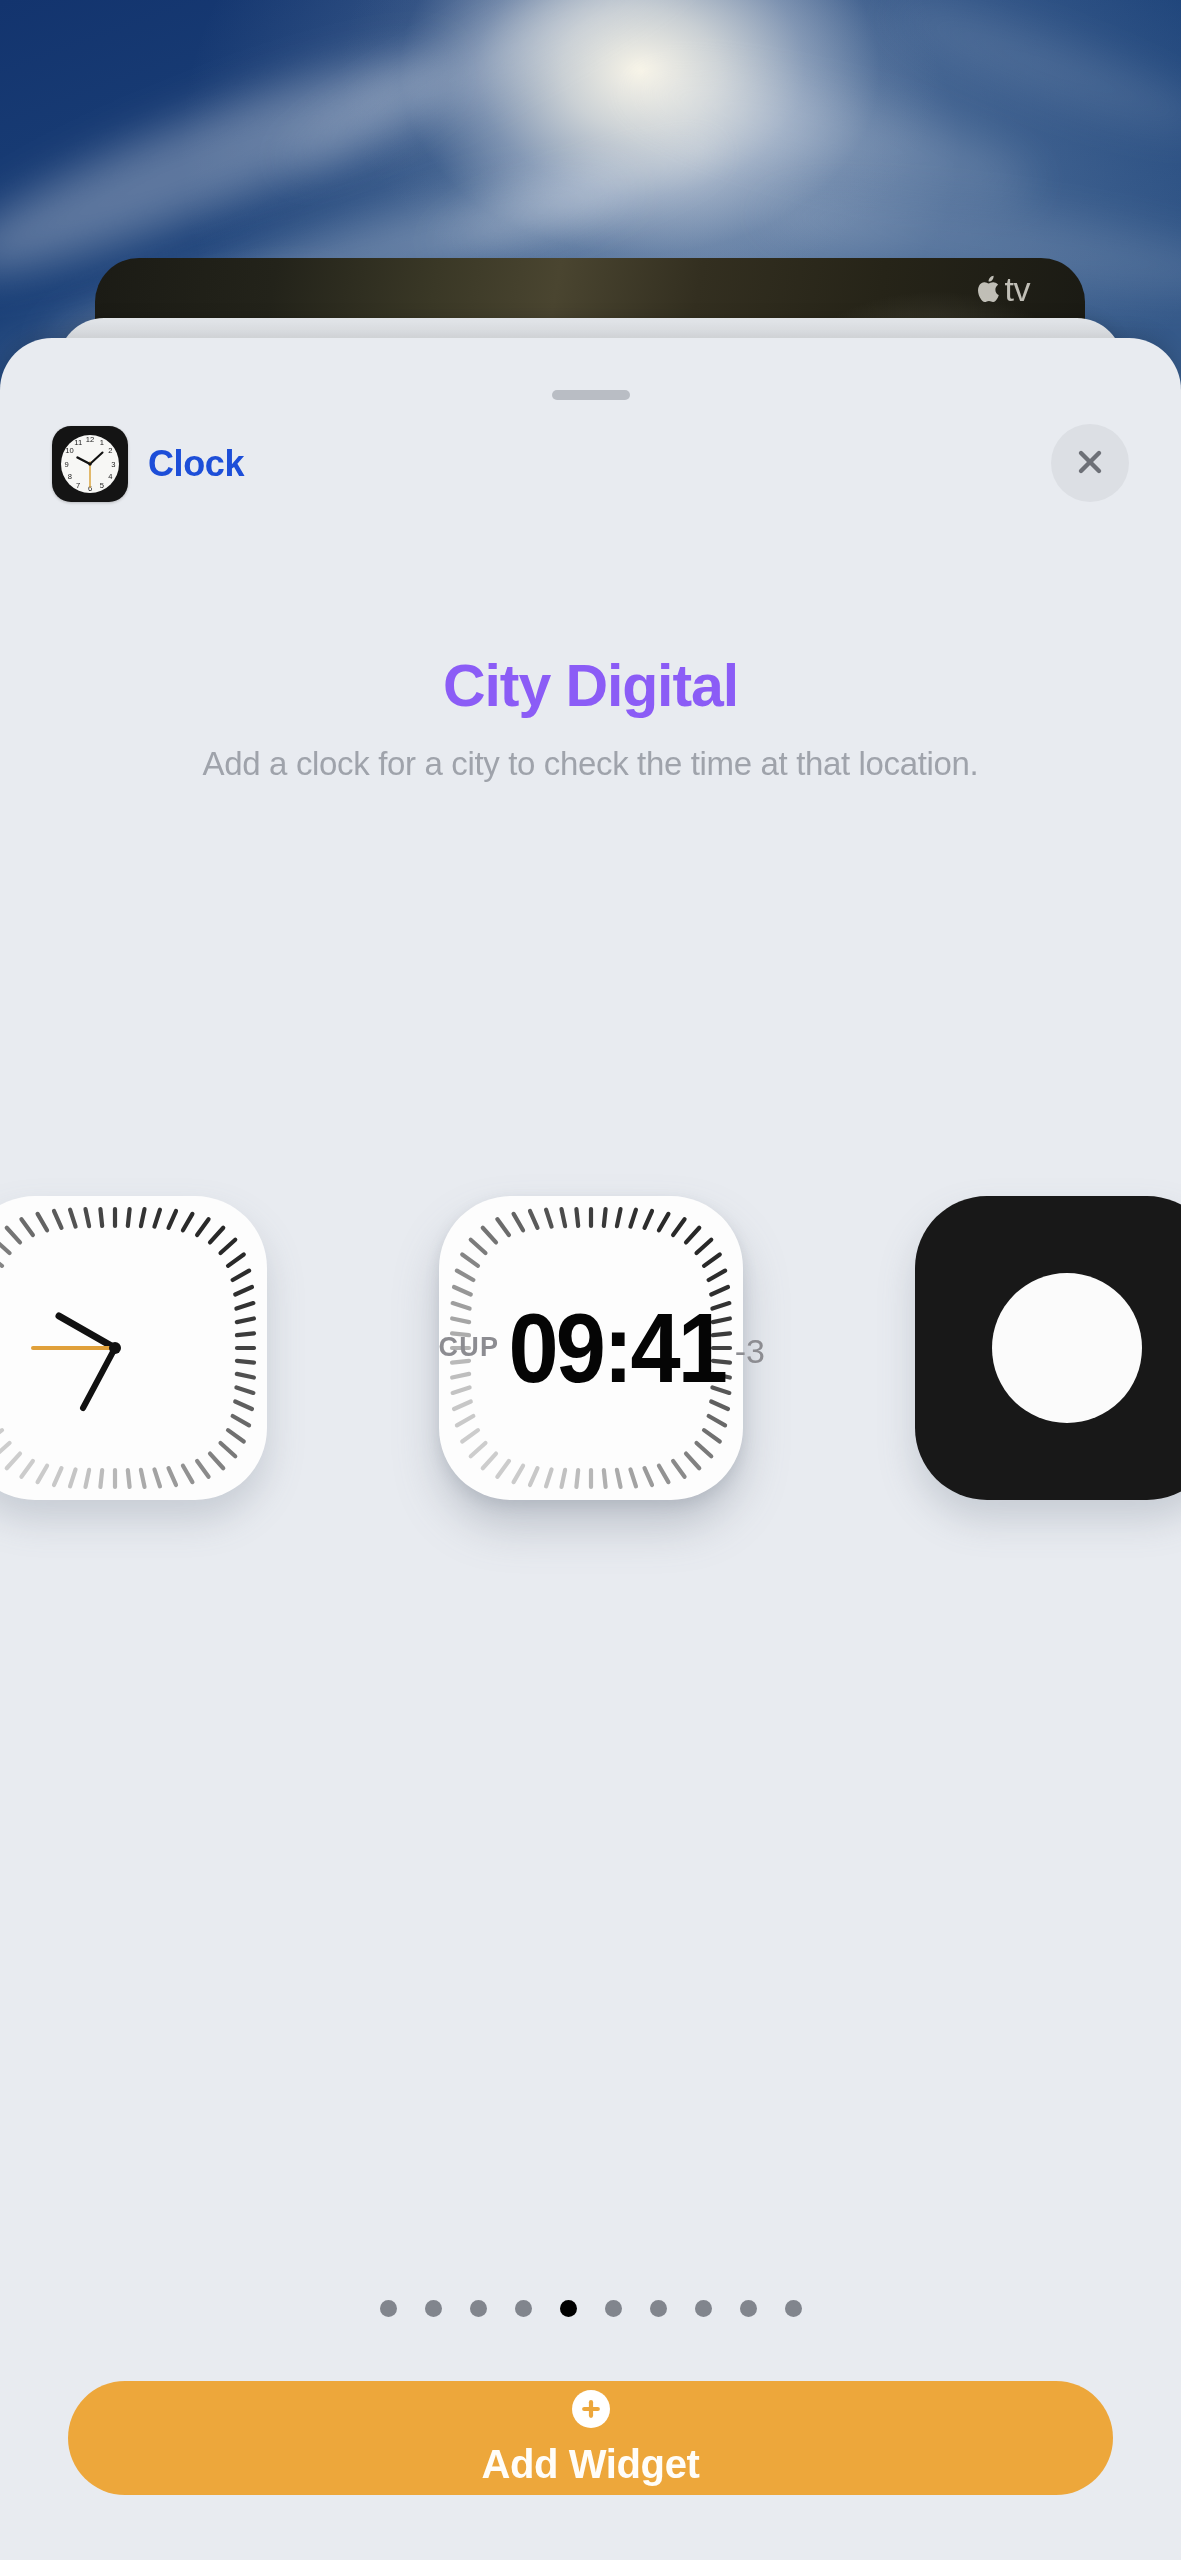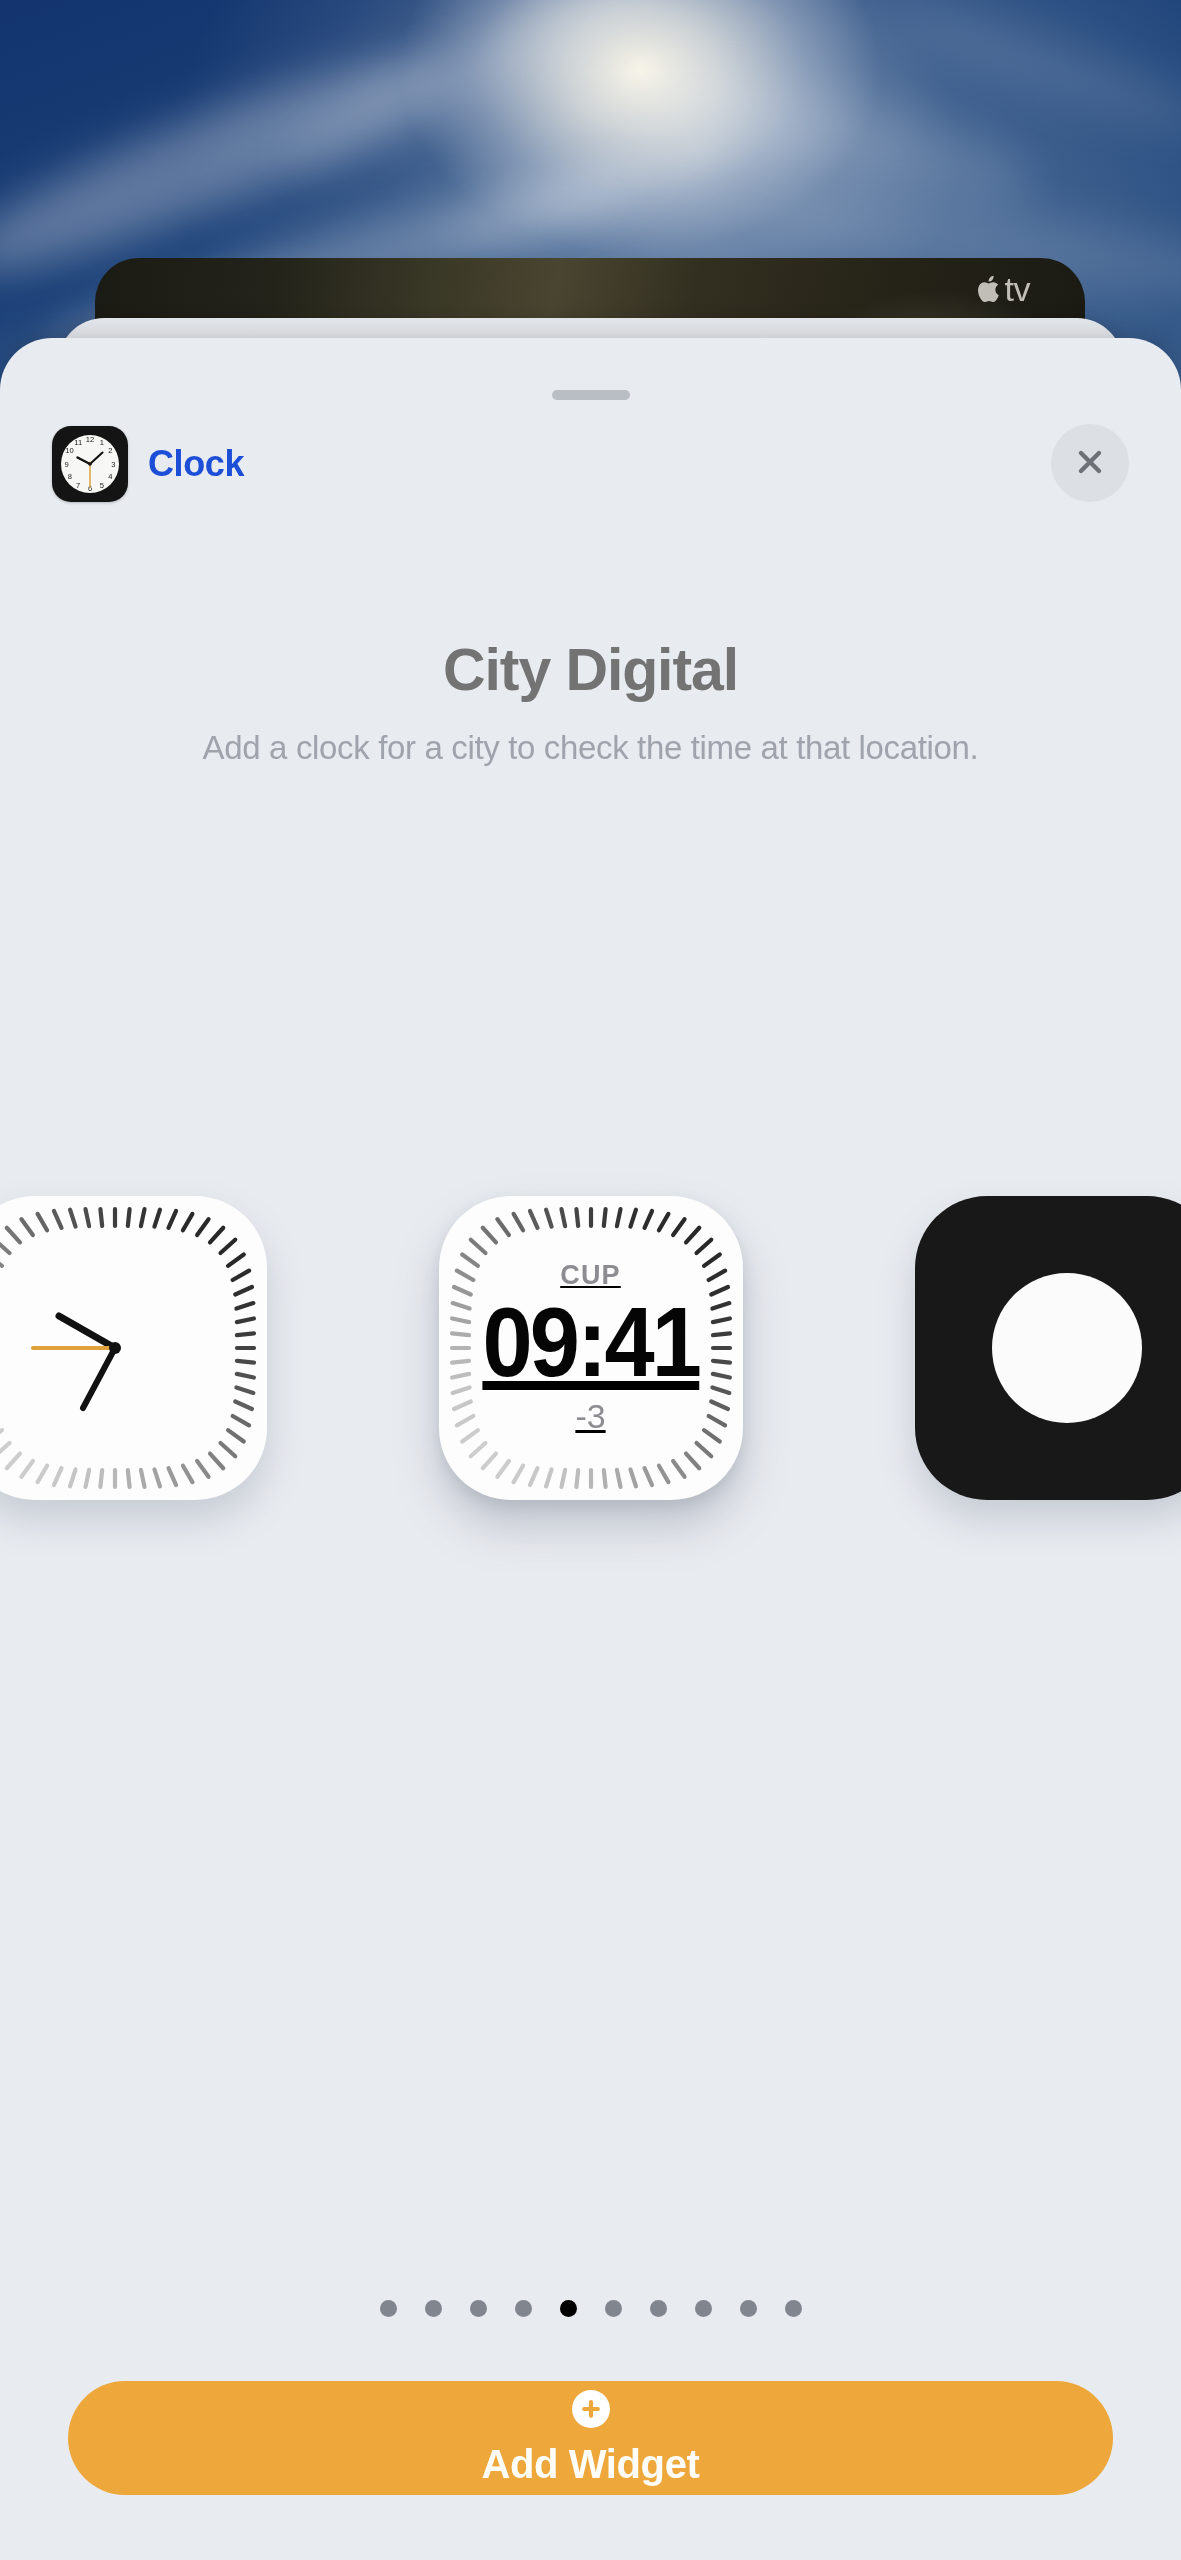"City Digital" .widget-title { color: #737373 -> #8b5cf6; margin: 0 -> 16px }
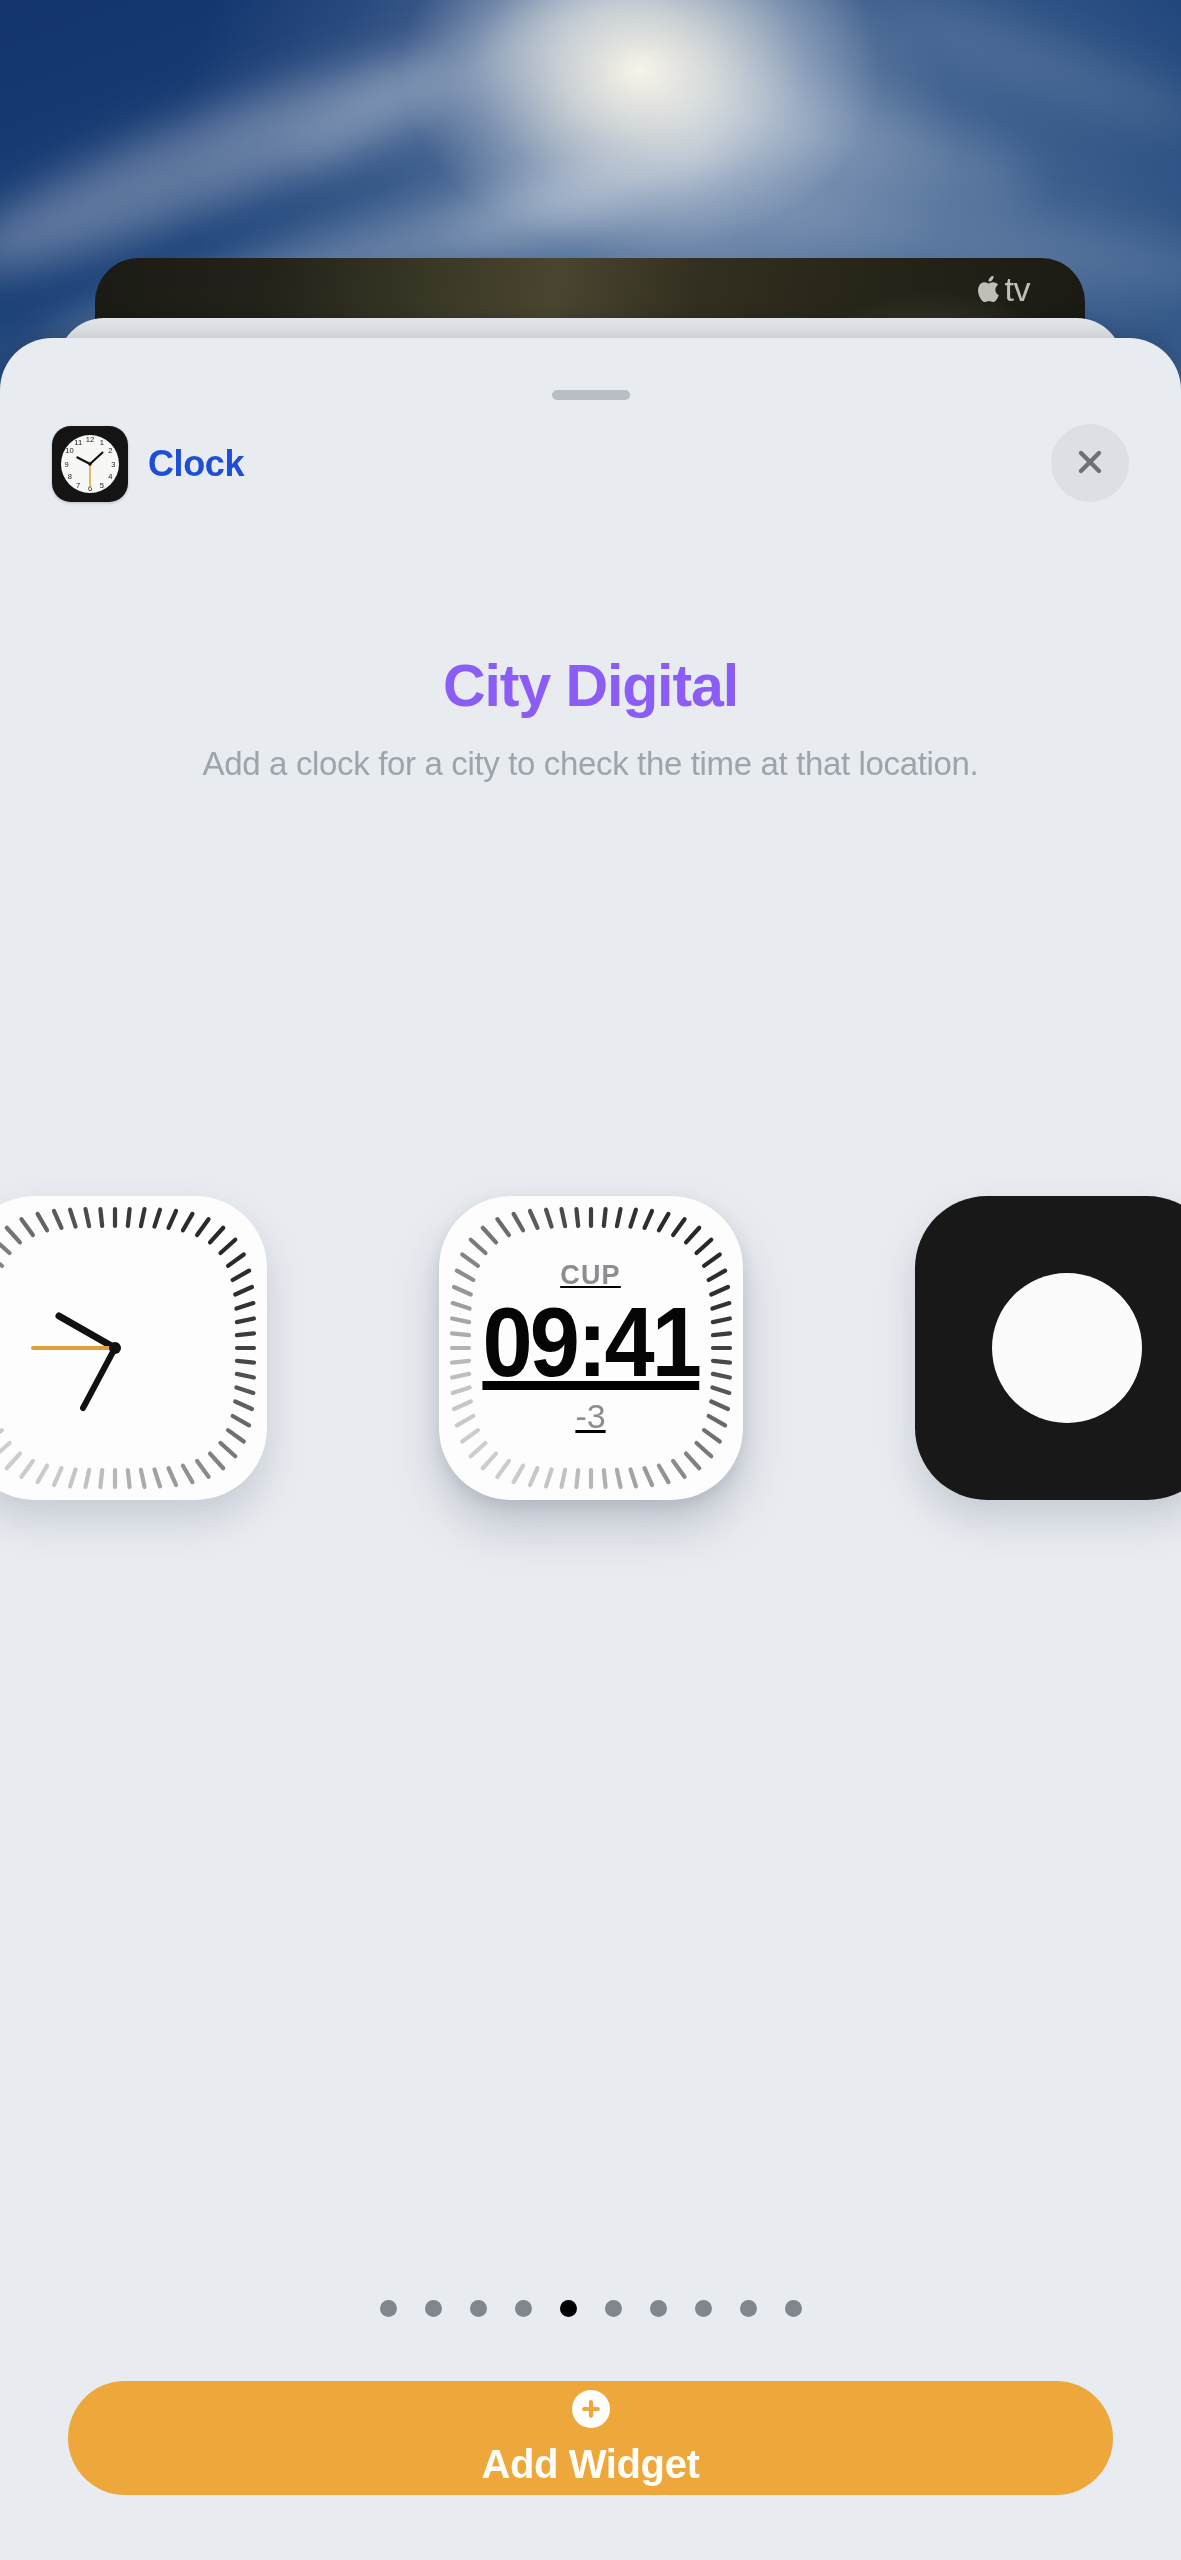"CUP" .w-face { flex-direction: column -> row; justify-content: center -> space-between; text-decoration: underline -> none }
